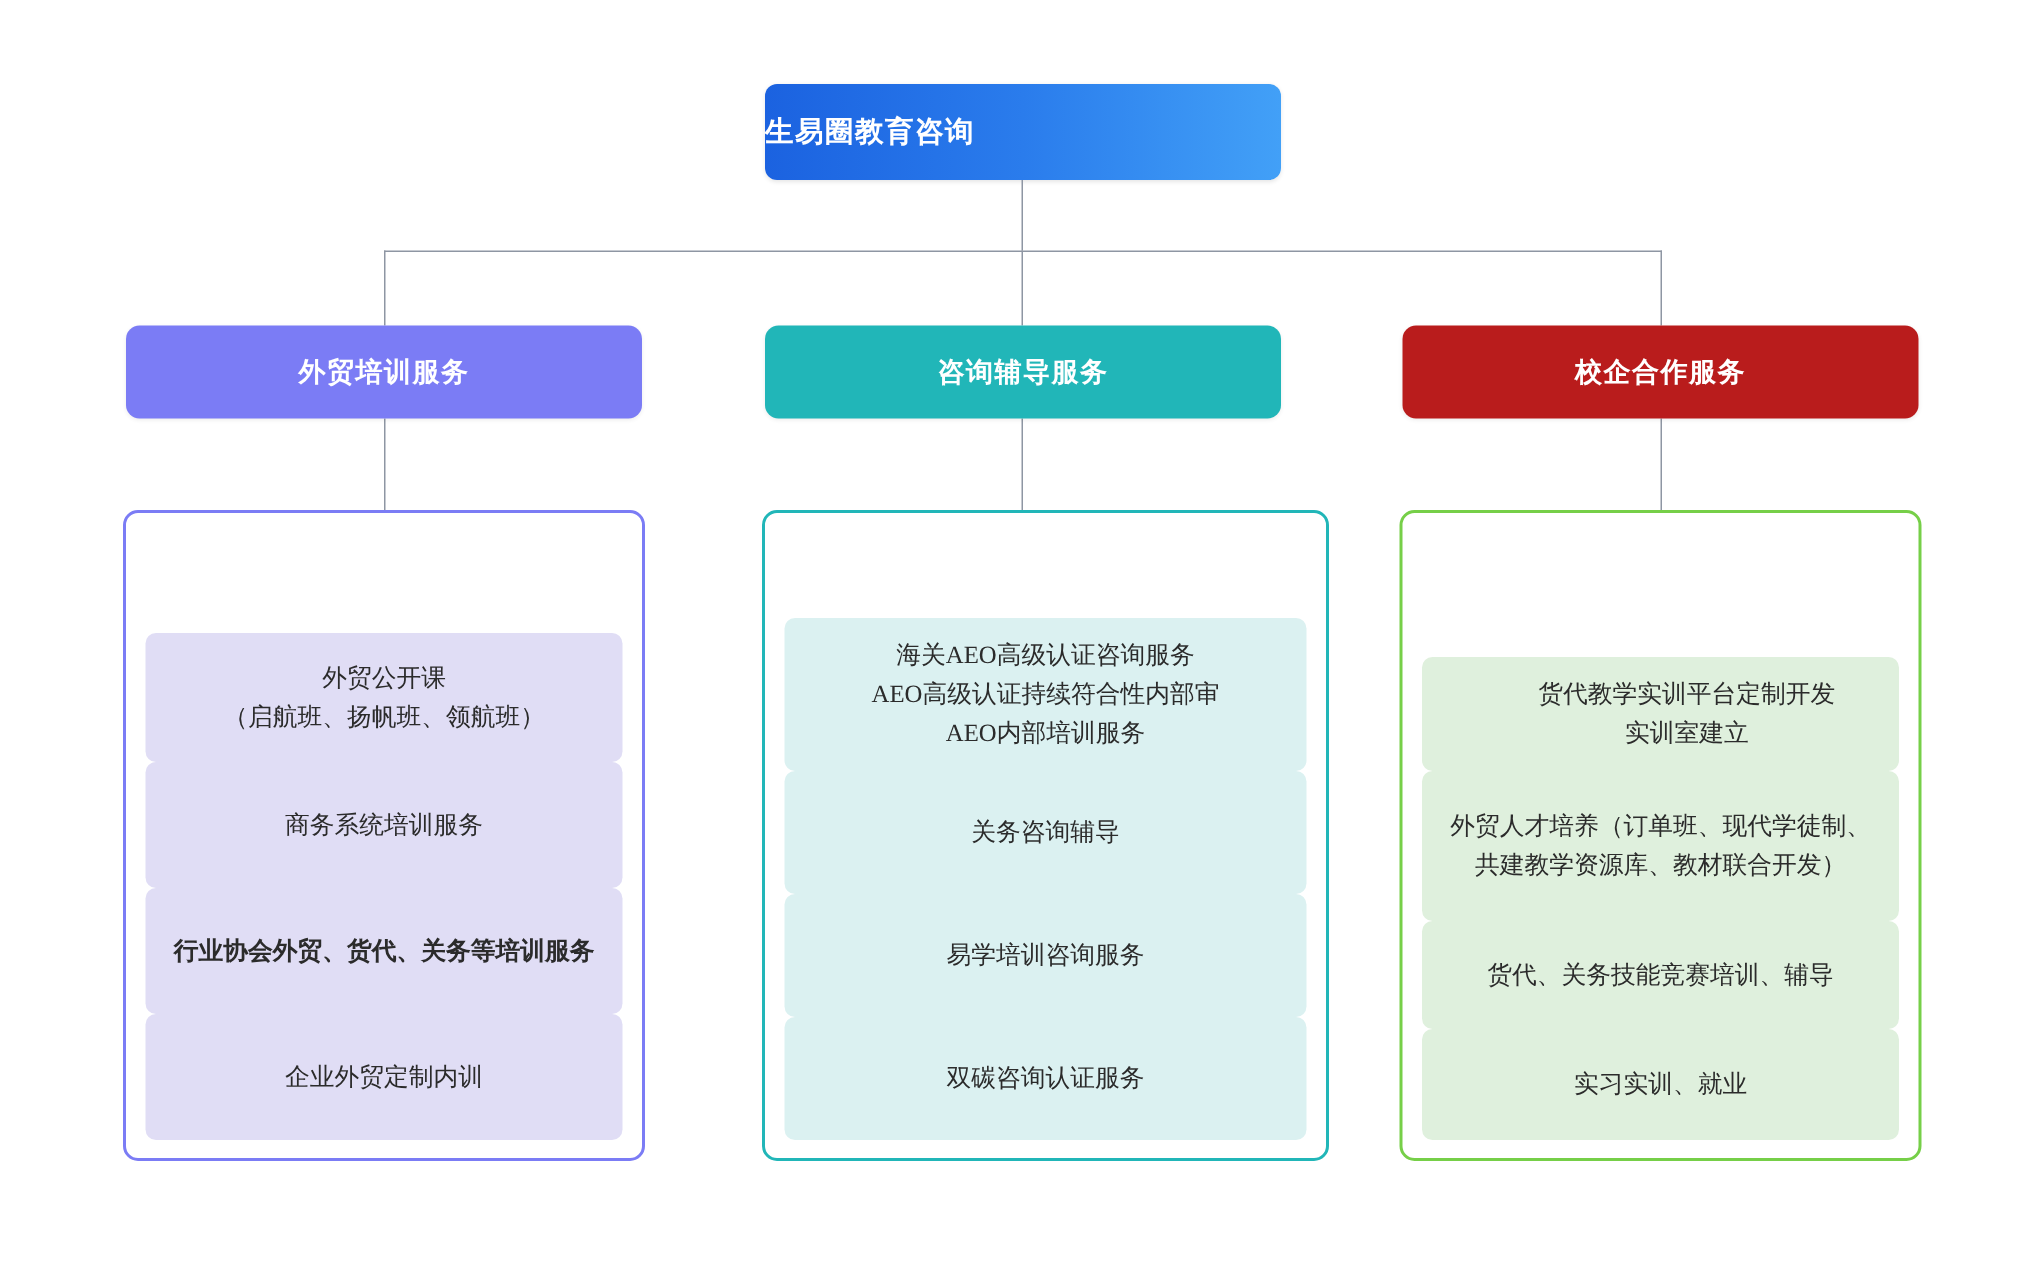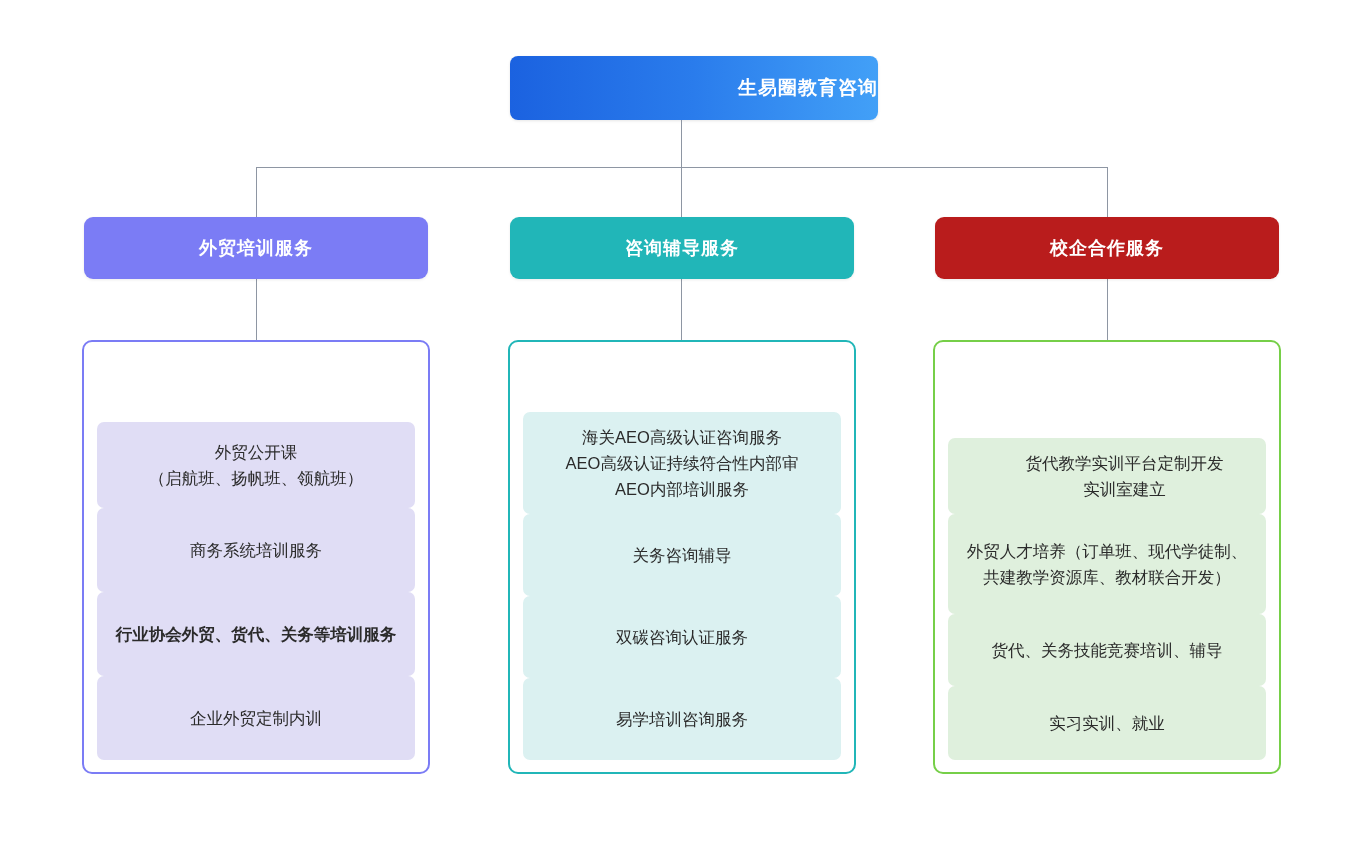"生易圈教育咨询" .root-node { justify-content: flex-end -> flex-start; padding-left: 24px -> none }
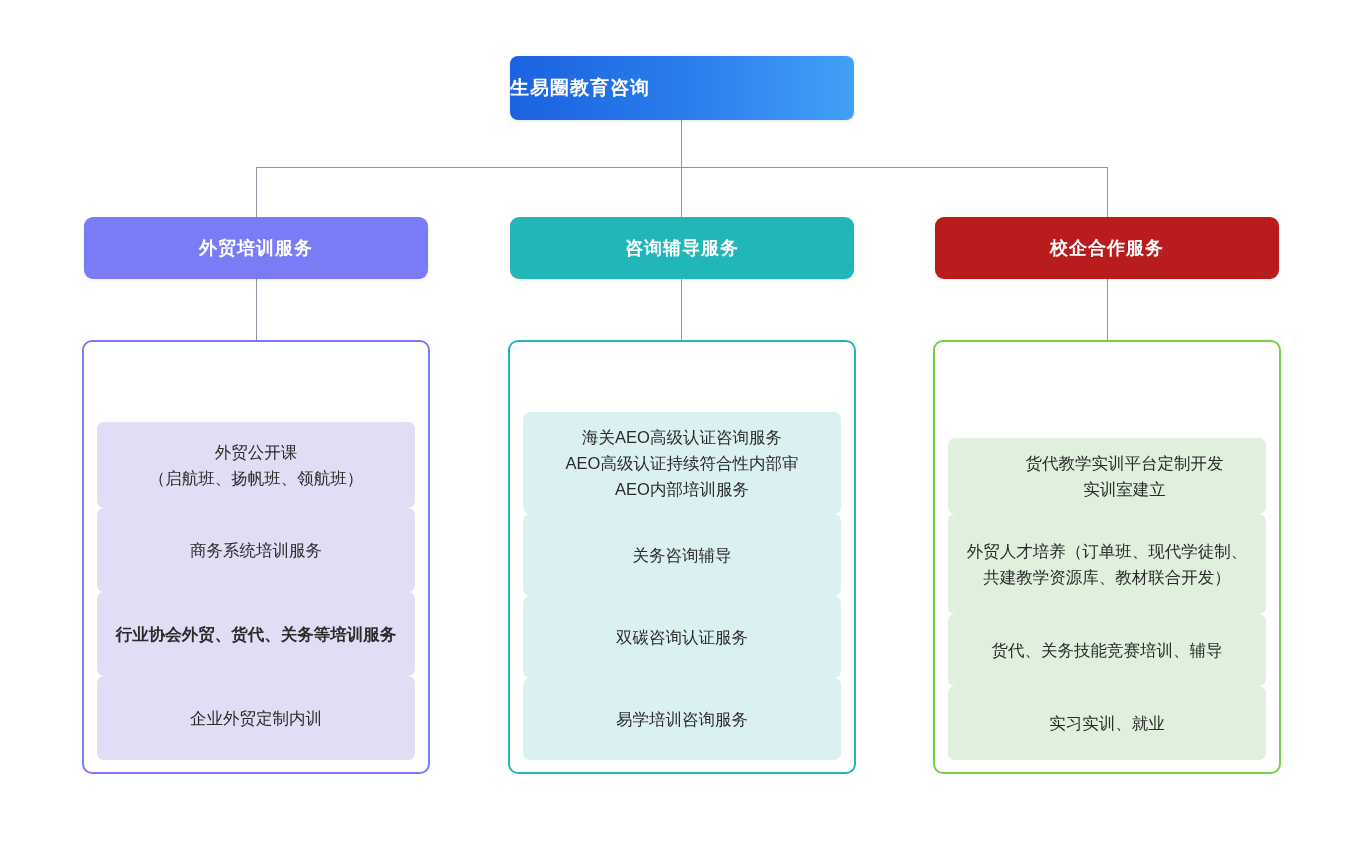"海关AEO高级认证咨询服务" .panel-2 { font-family: none -> Liberation Serif, serif; width: 348px -> 378px }
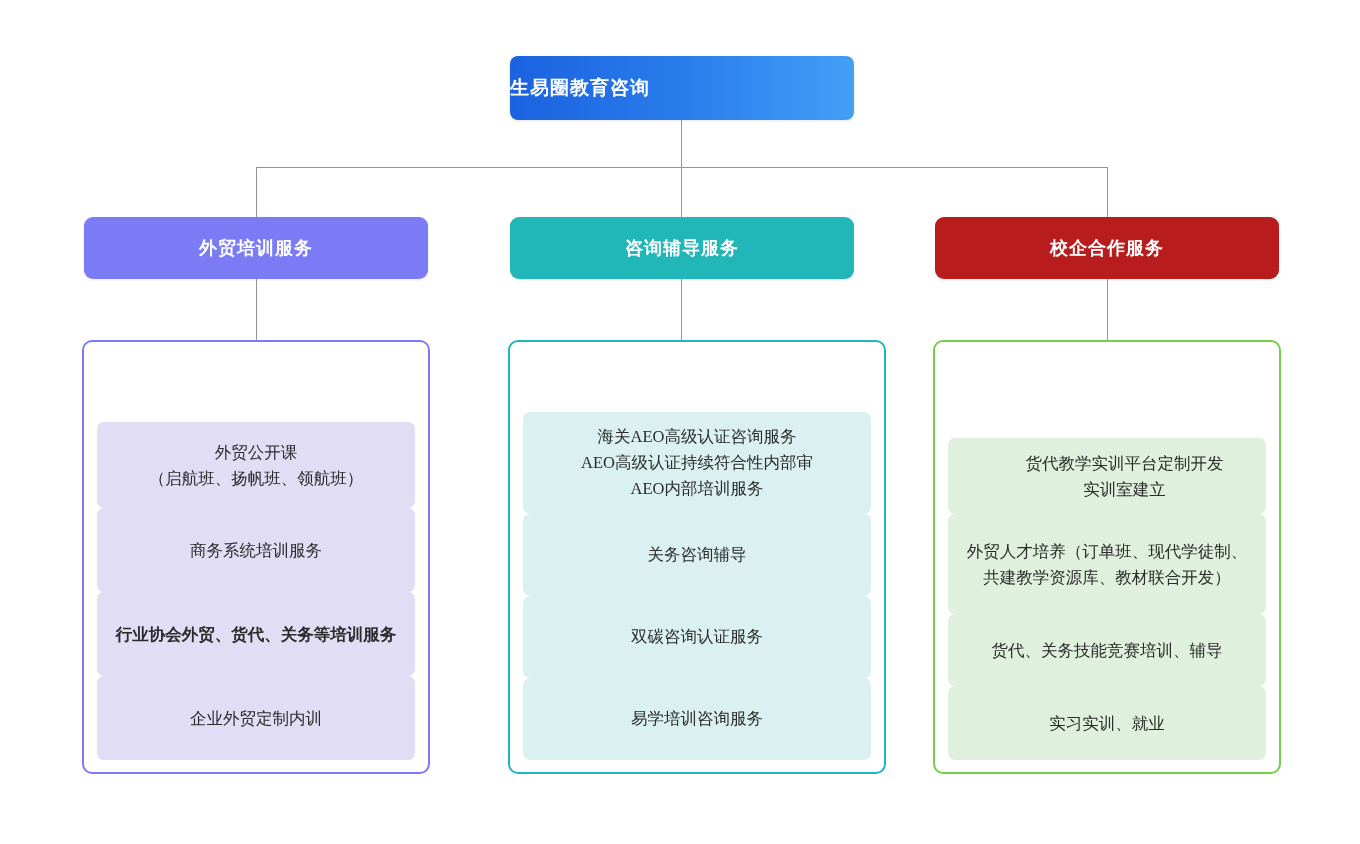"双碳咨询认证服务" div.chip { order: before "易学培训咨询服务" -> after "易学培训咨询服务" }
